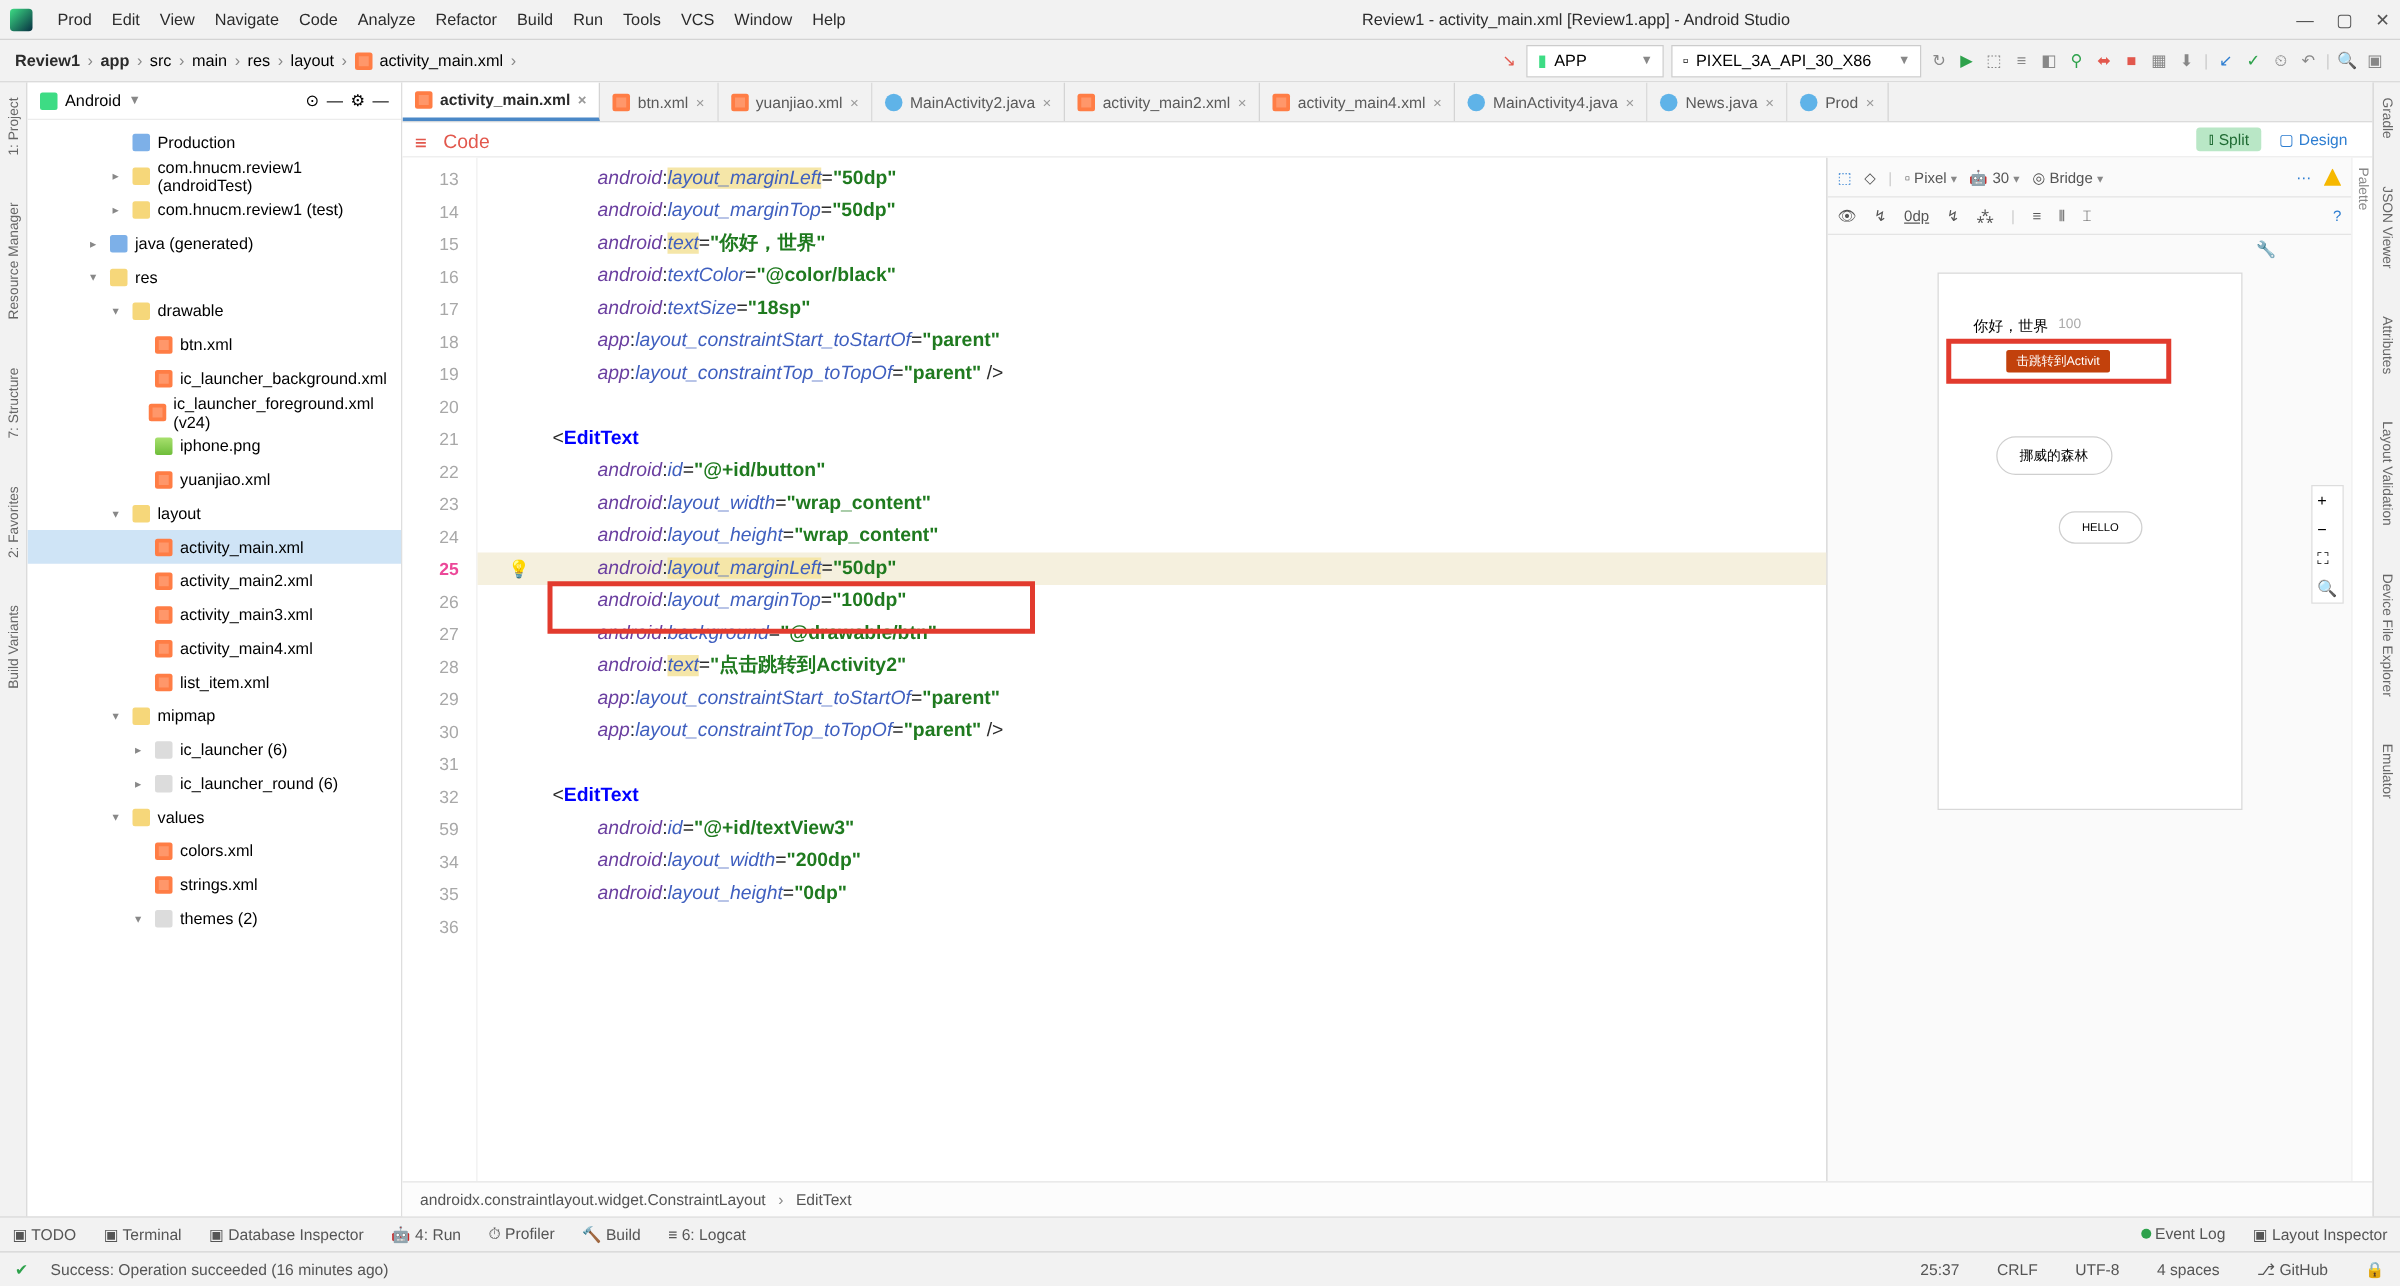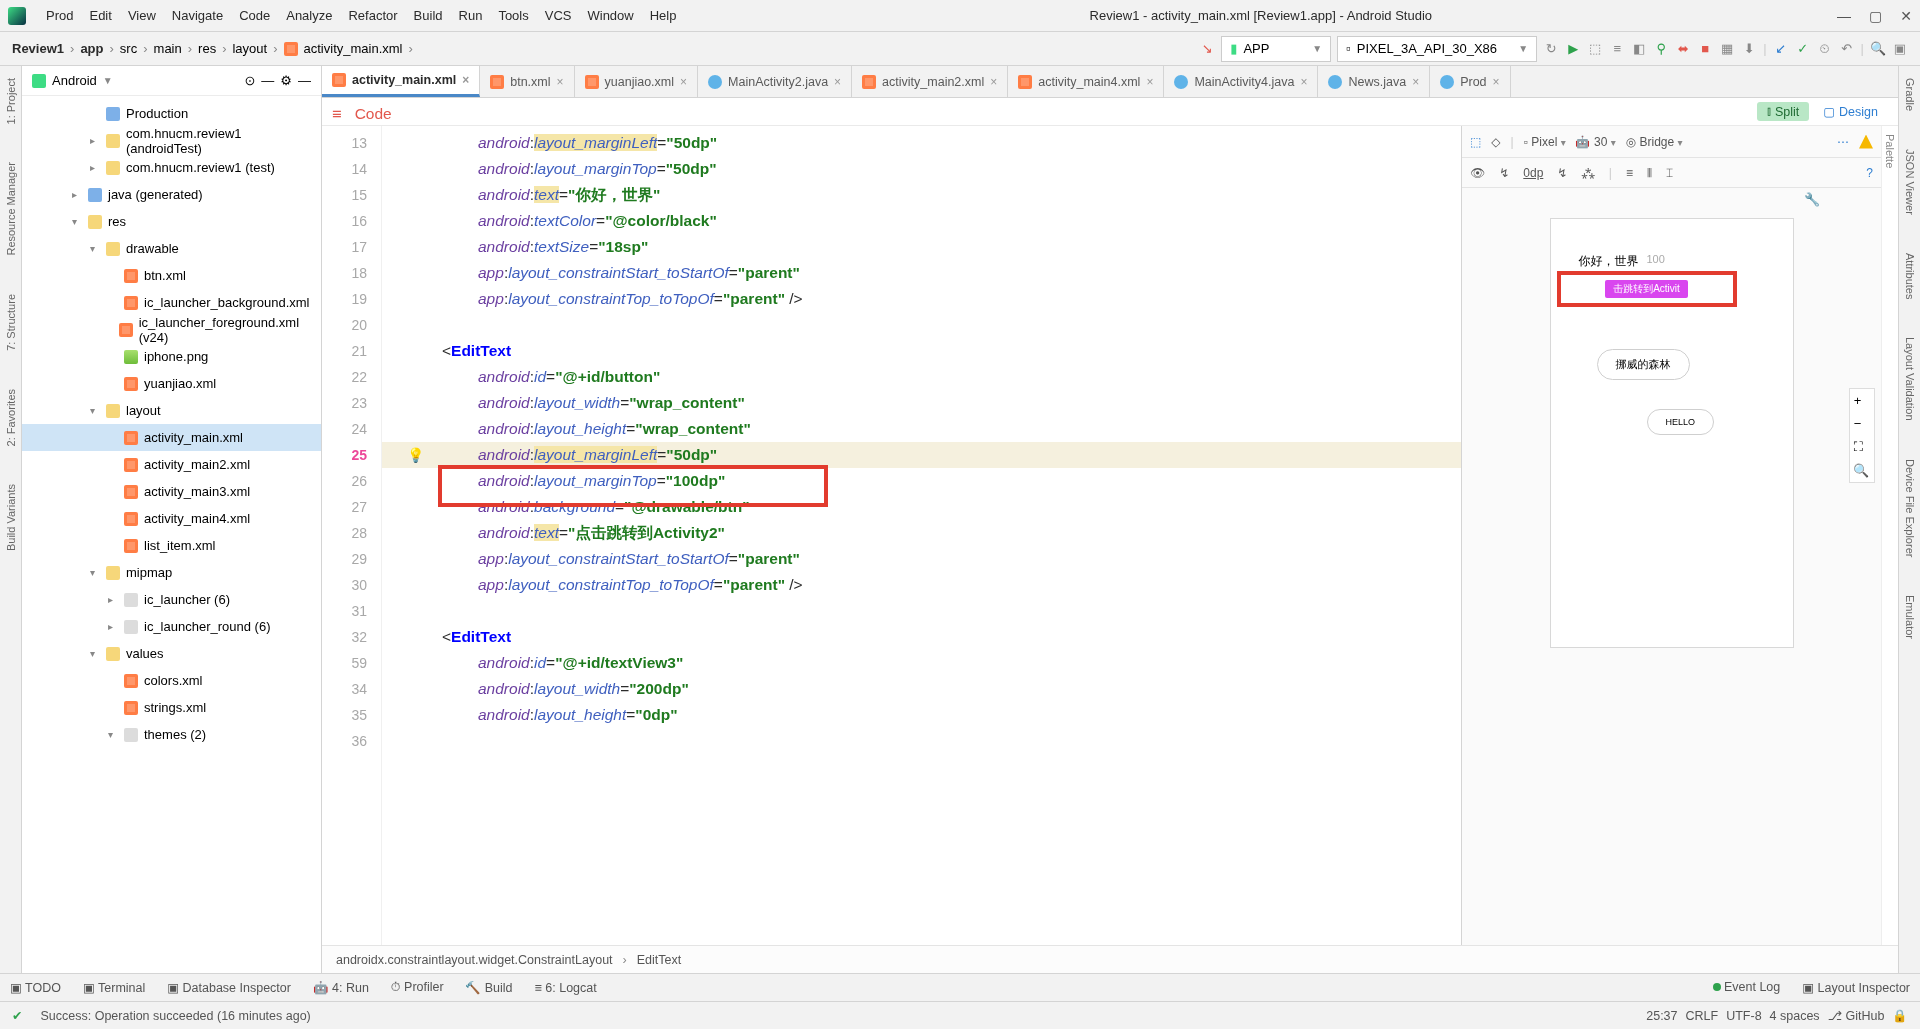"击跳转到Activit" .phone .sel .inner { background: #d946ef -> #c2410c }
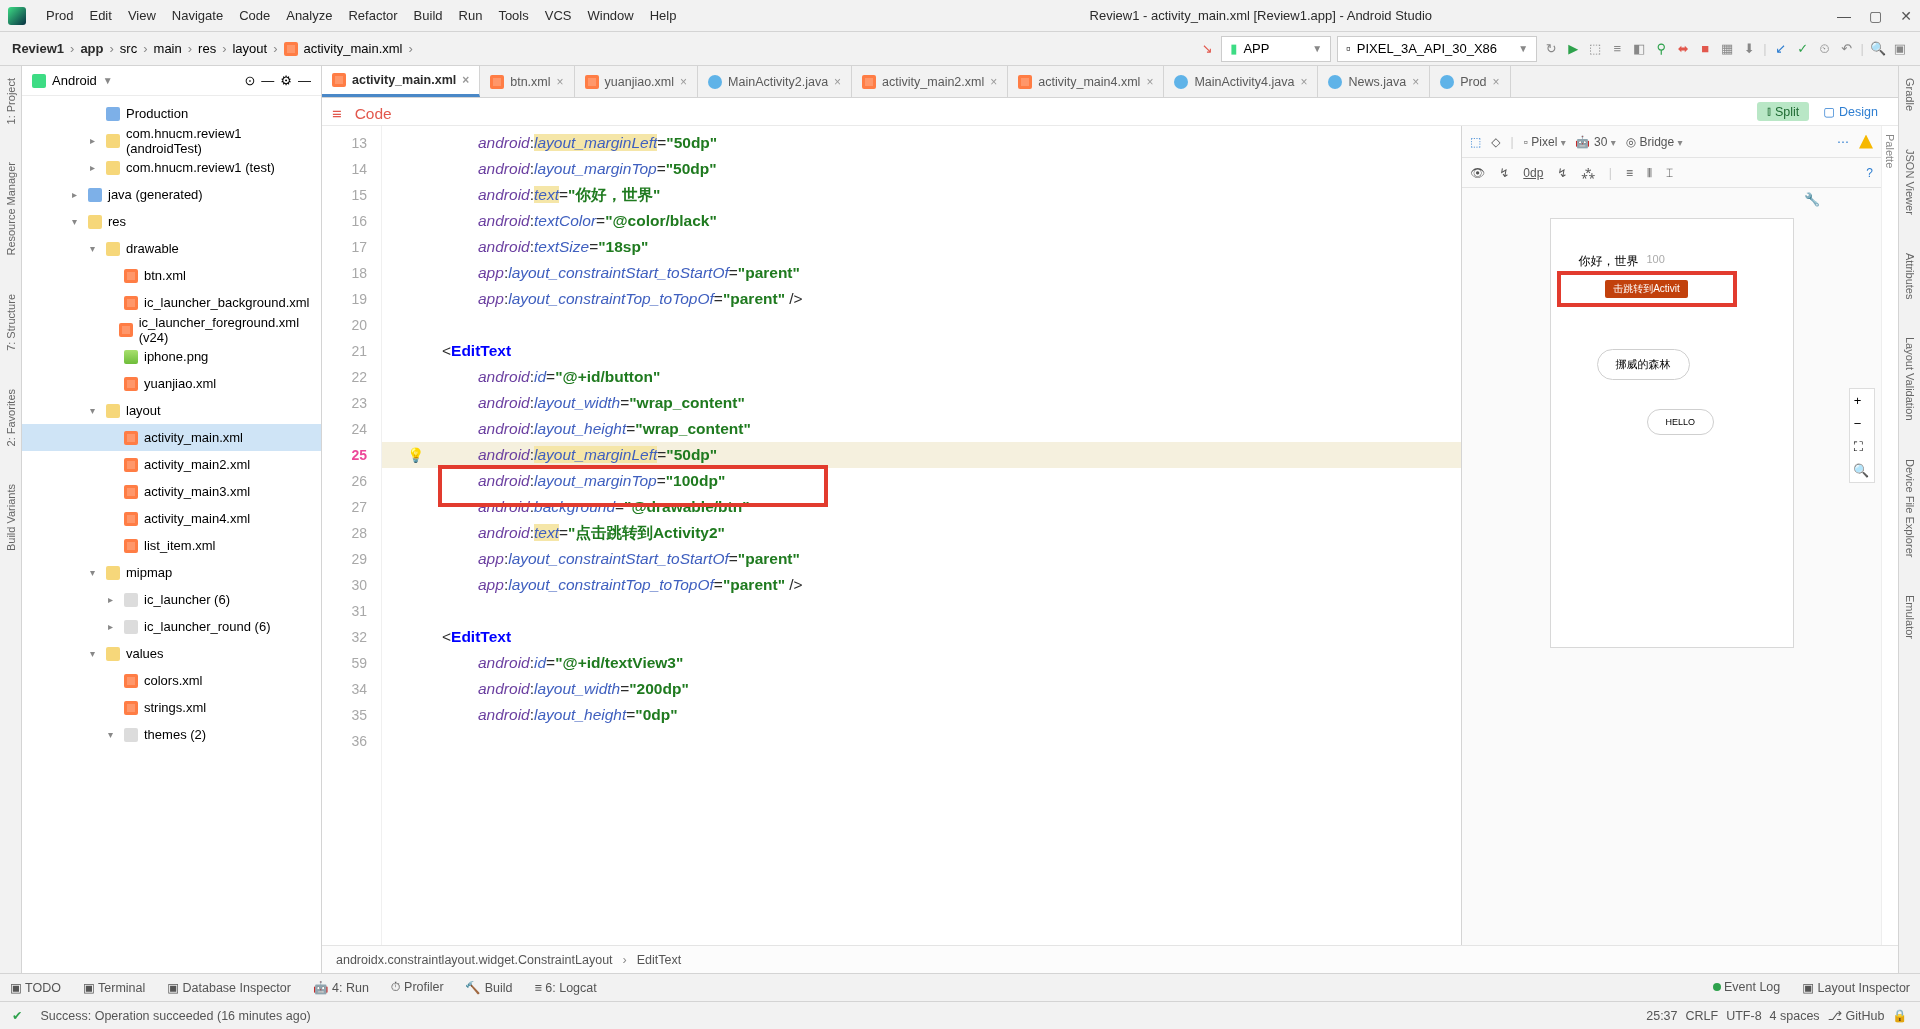"25:37" .statusbar .right { gap: 8px -> 30px }
